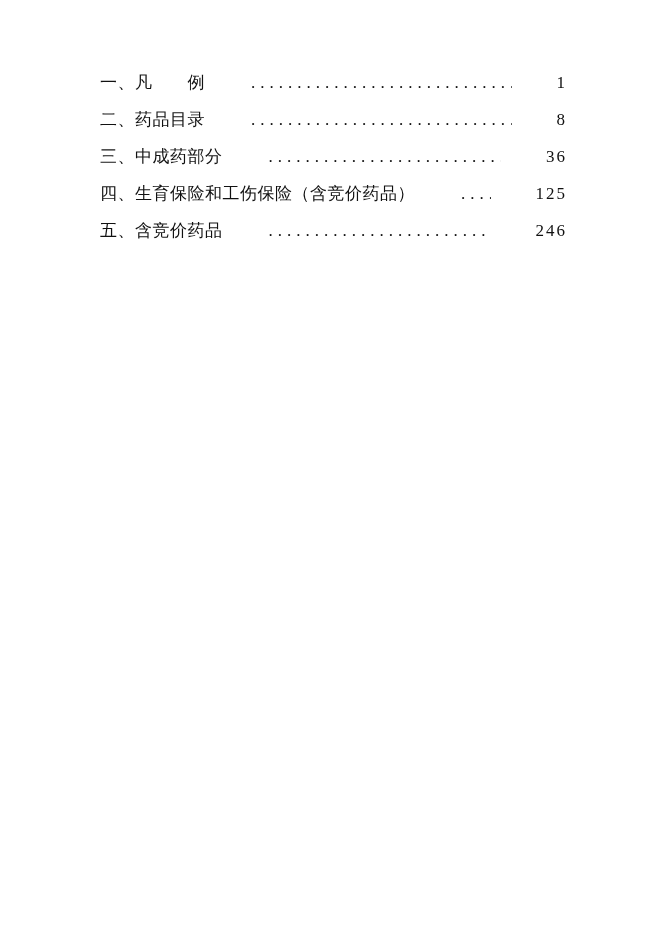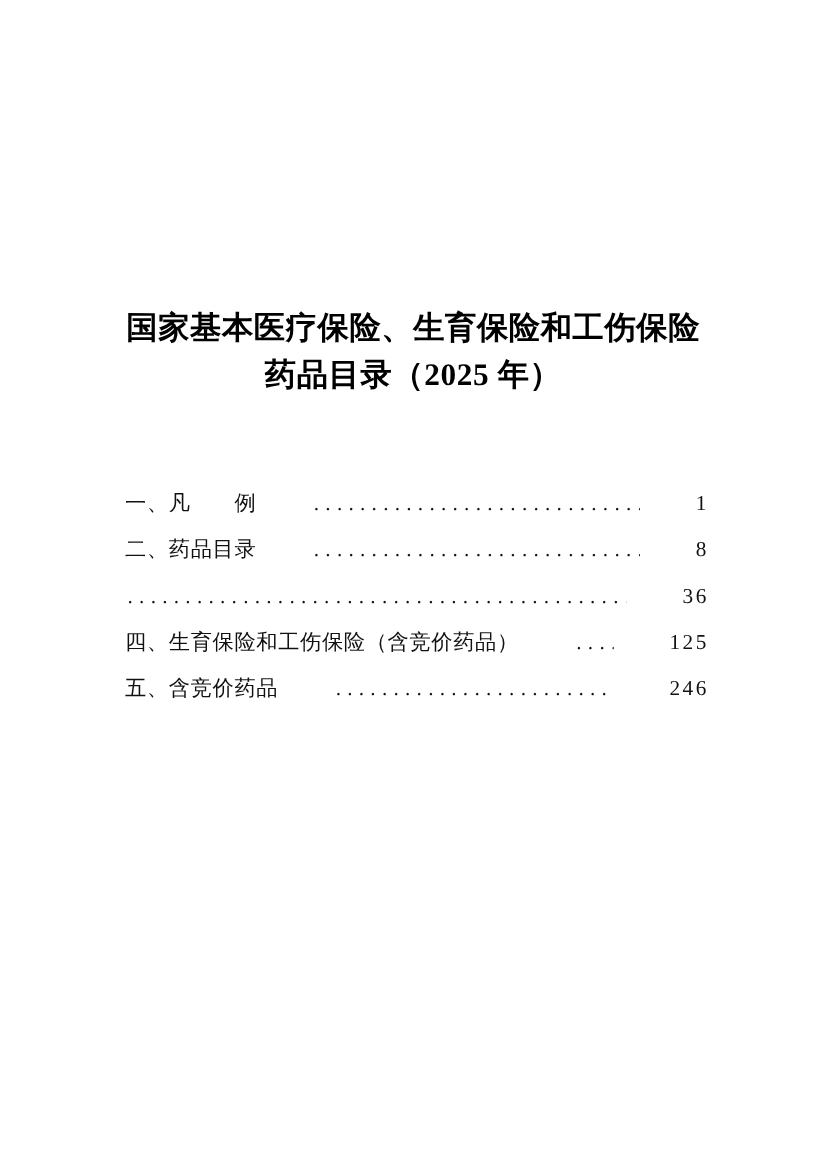"三、中成药部分" span.toc-label { html: none -> <span>三、中成药部分</span> }
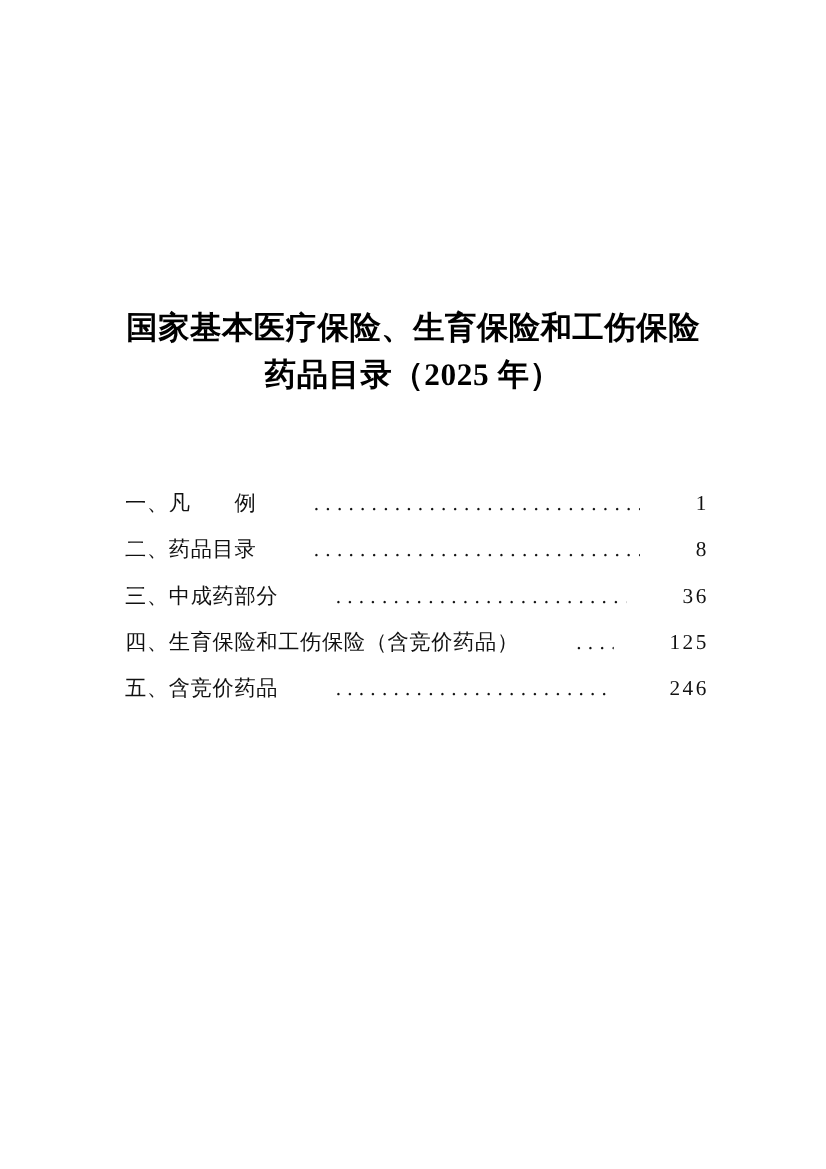"国家基本医疗保险、生育保险和工伤保险" div.title-block { html: <div> <div>国家基本医疗保险、生育保险和工伤保险</div> <div>药品目录（2025 年）</div> </div> -> none }
